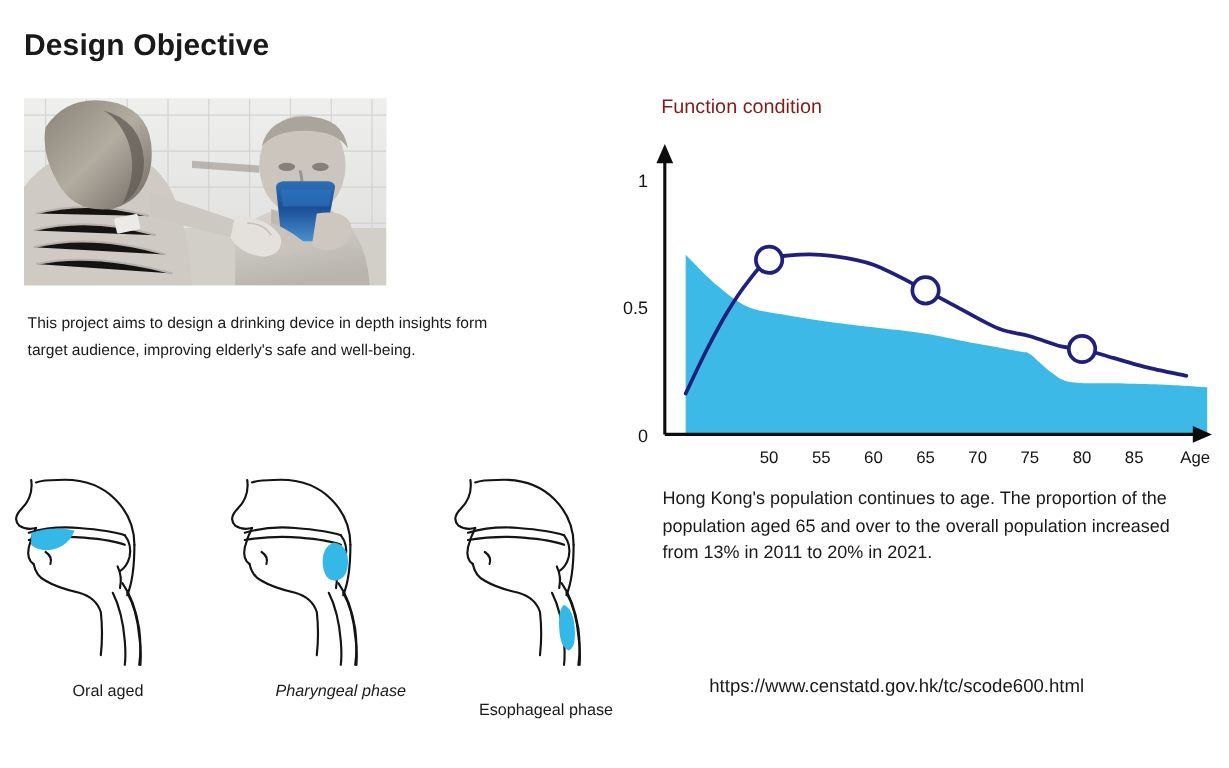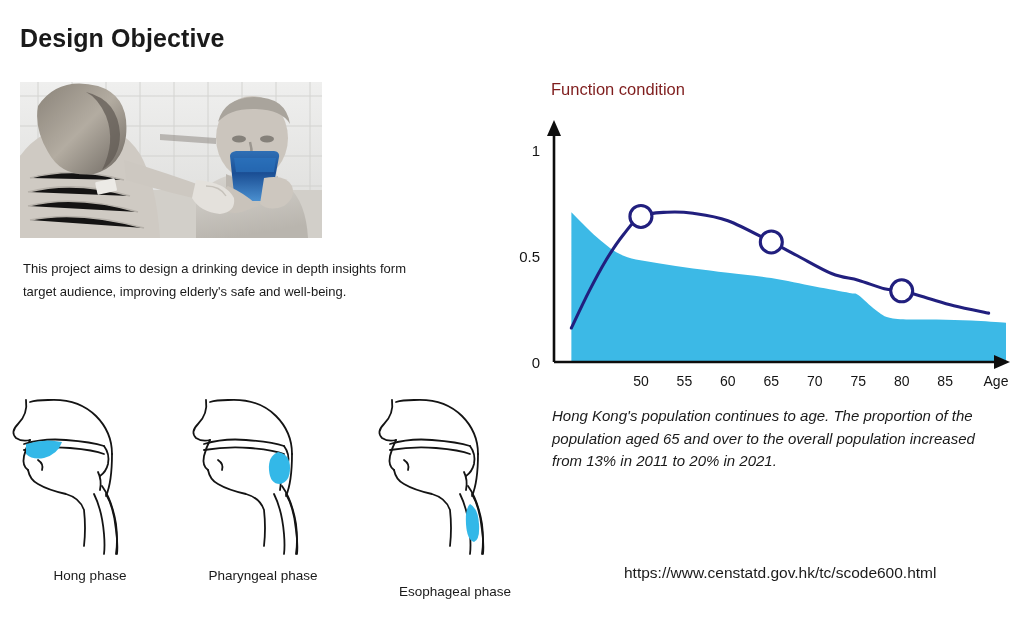"Hong Kong's population continues to" #chart-caption { font-style: italic -> none }
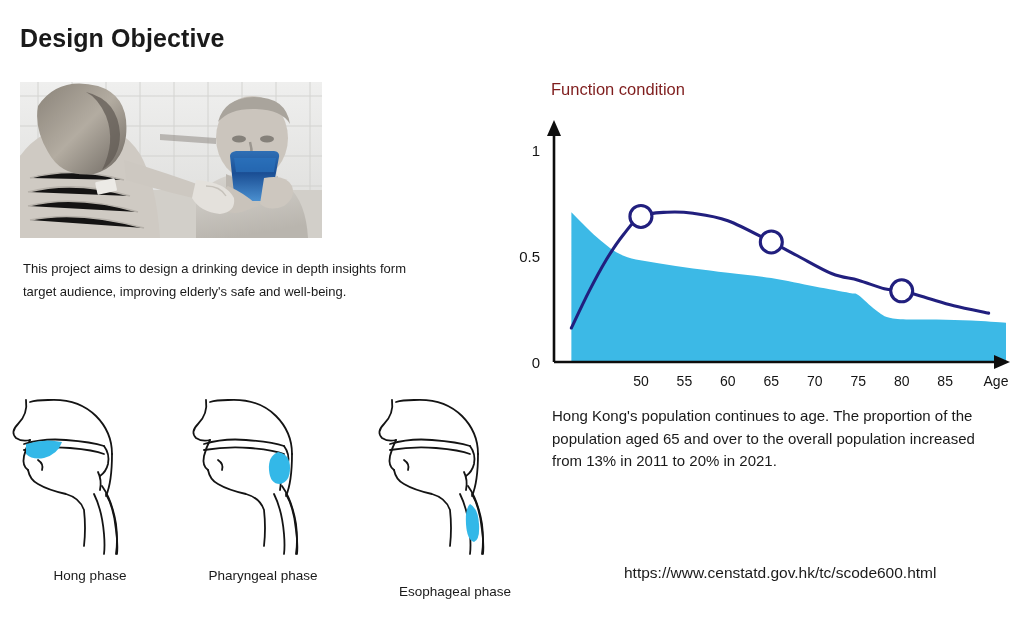"Hong phase" div.phase-label { text: Hong phase -> Oral aged }
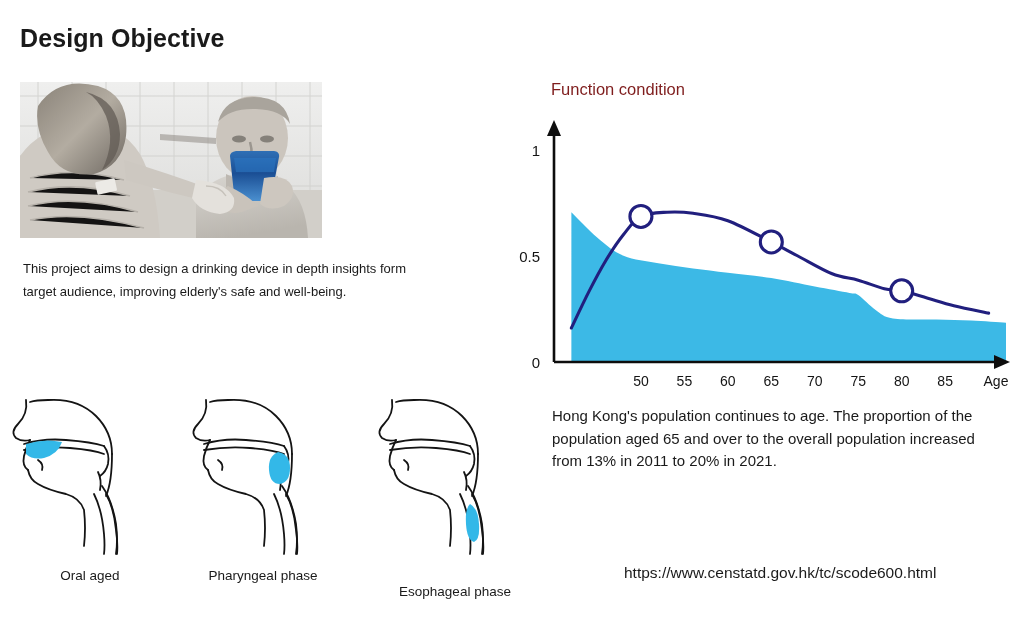"Pharyngeal phase" #phase-label-1 { font-style: none -> italic; left: 173px -> 194px }
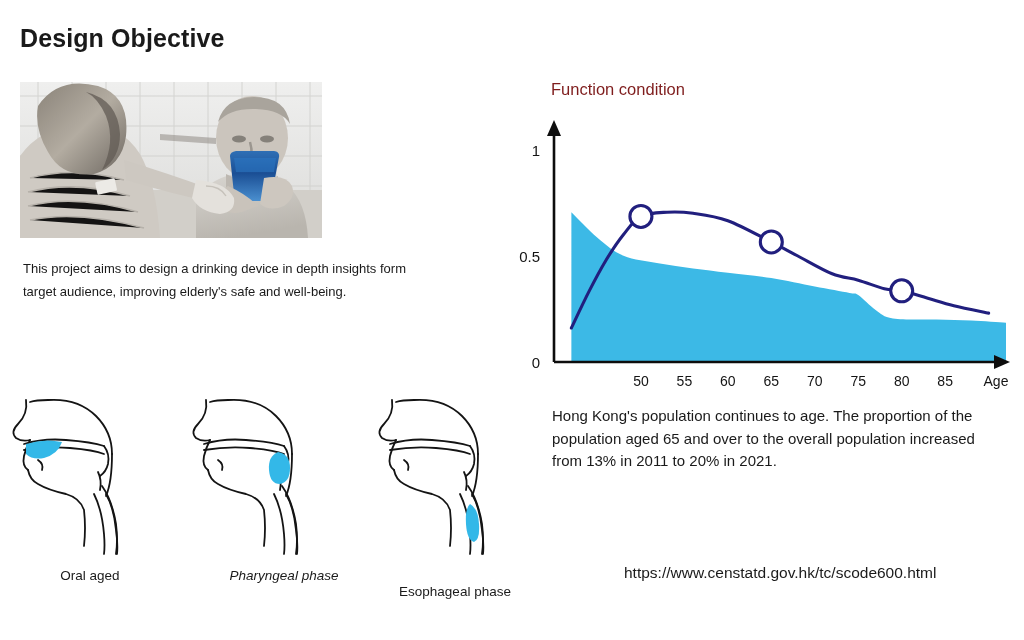"https://www.censtatd.gov.hk/tc/scode600." #source-url { left: 624px -> 591px }
